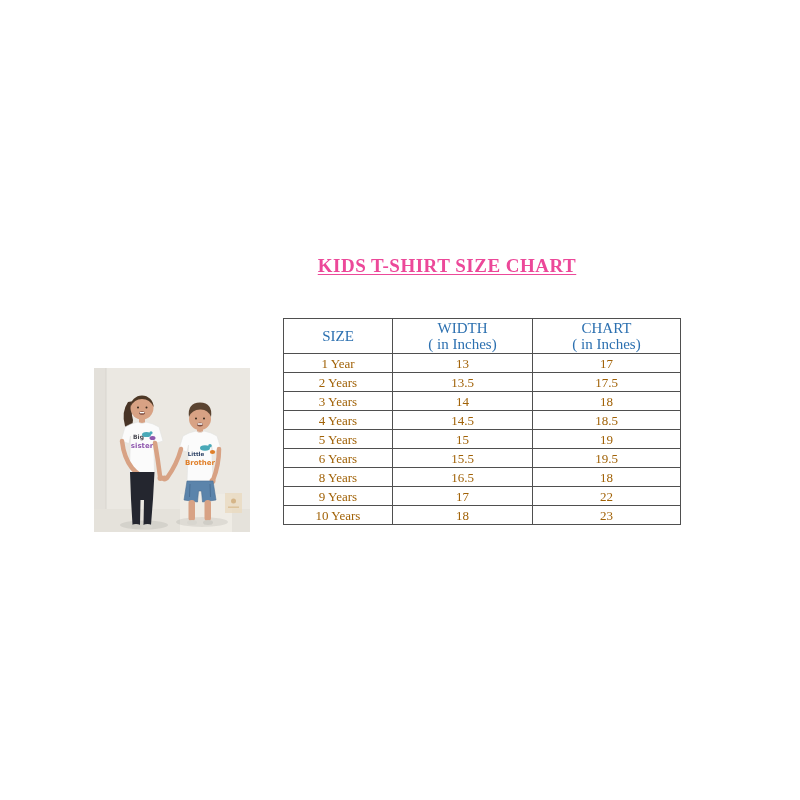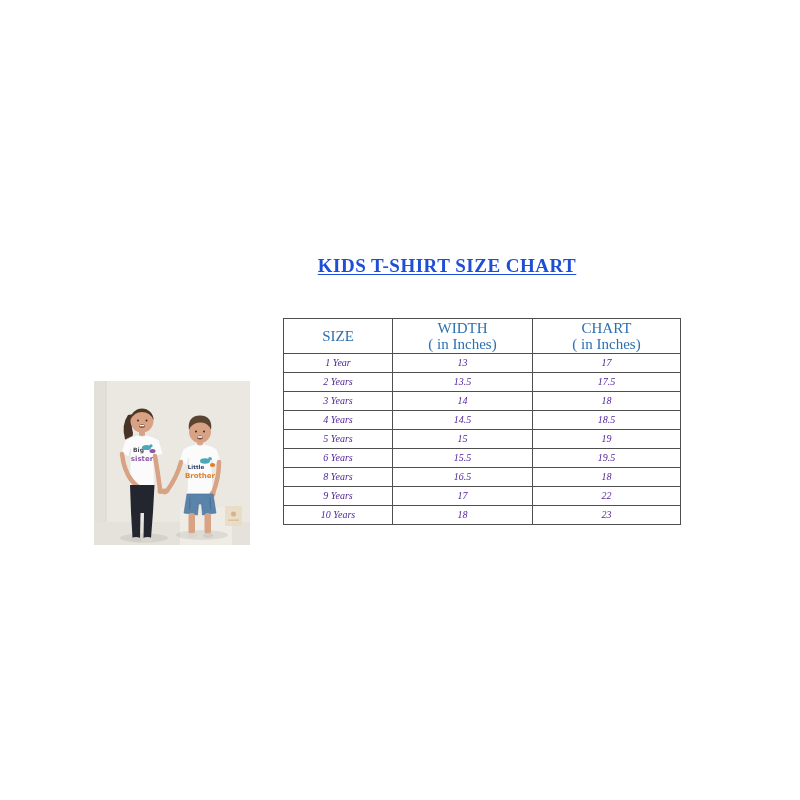"KIDS T-SHIRT SIZE CHART" .title { color: #1d4ed8 -> #ec4899 }
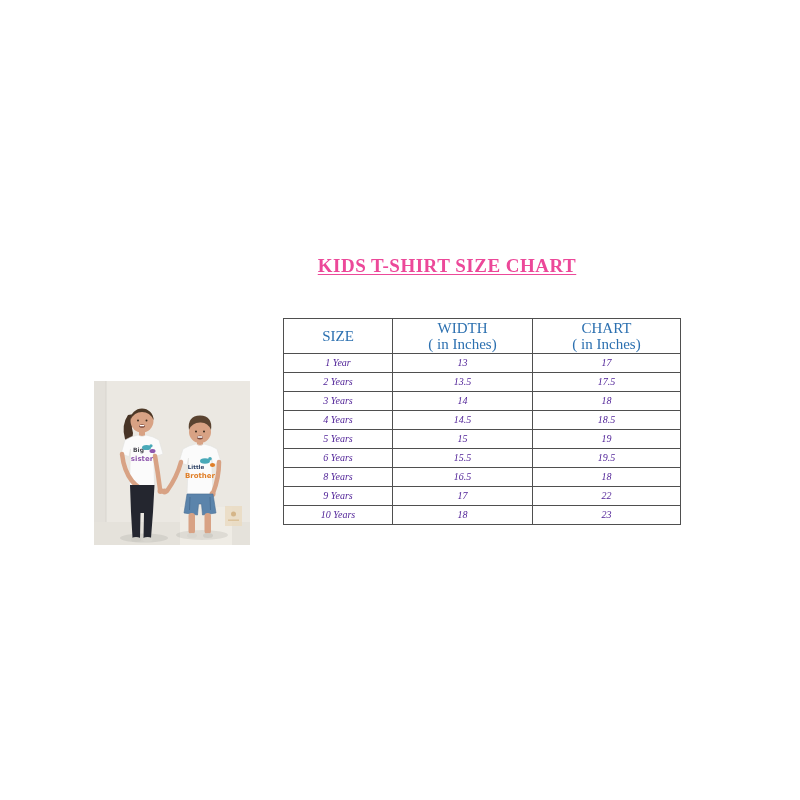"1 Year" .size-table td { color: #4c1d95 -> #a16207; font-size: 10px -> 13px; font-style: italic -> none }
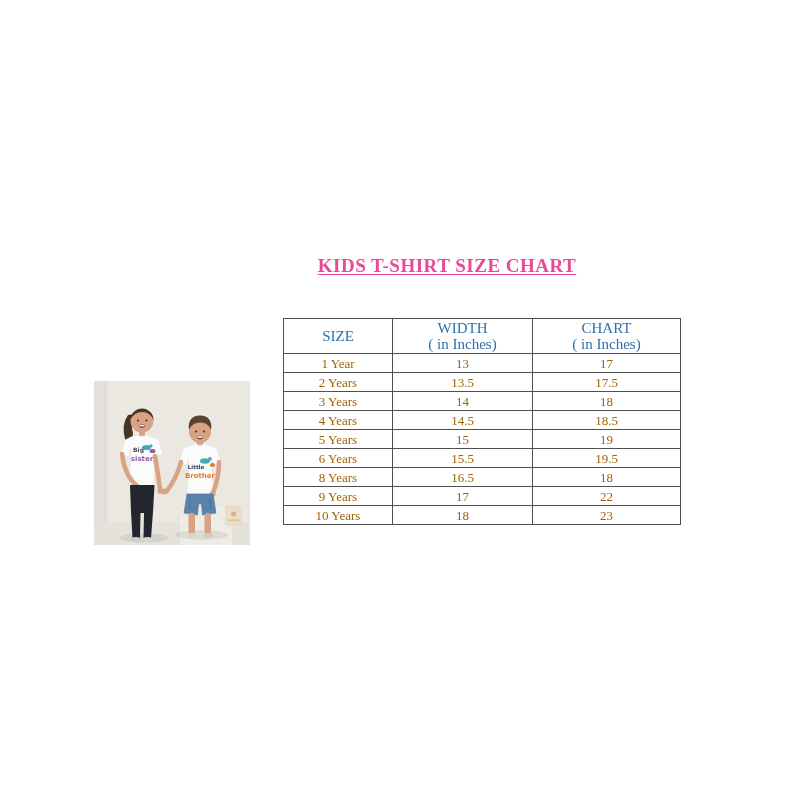"sister" .photo { top: 381px -> 368px }
